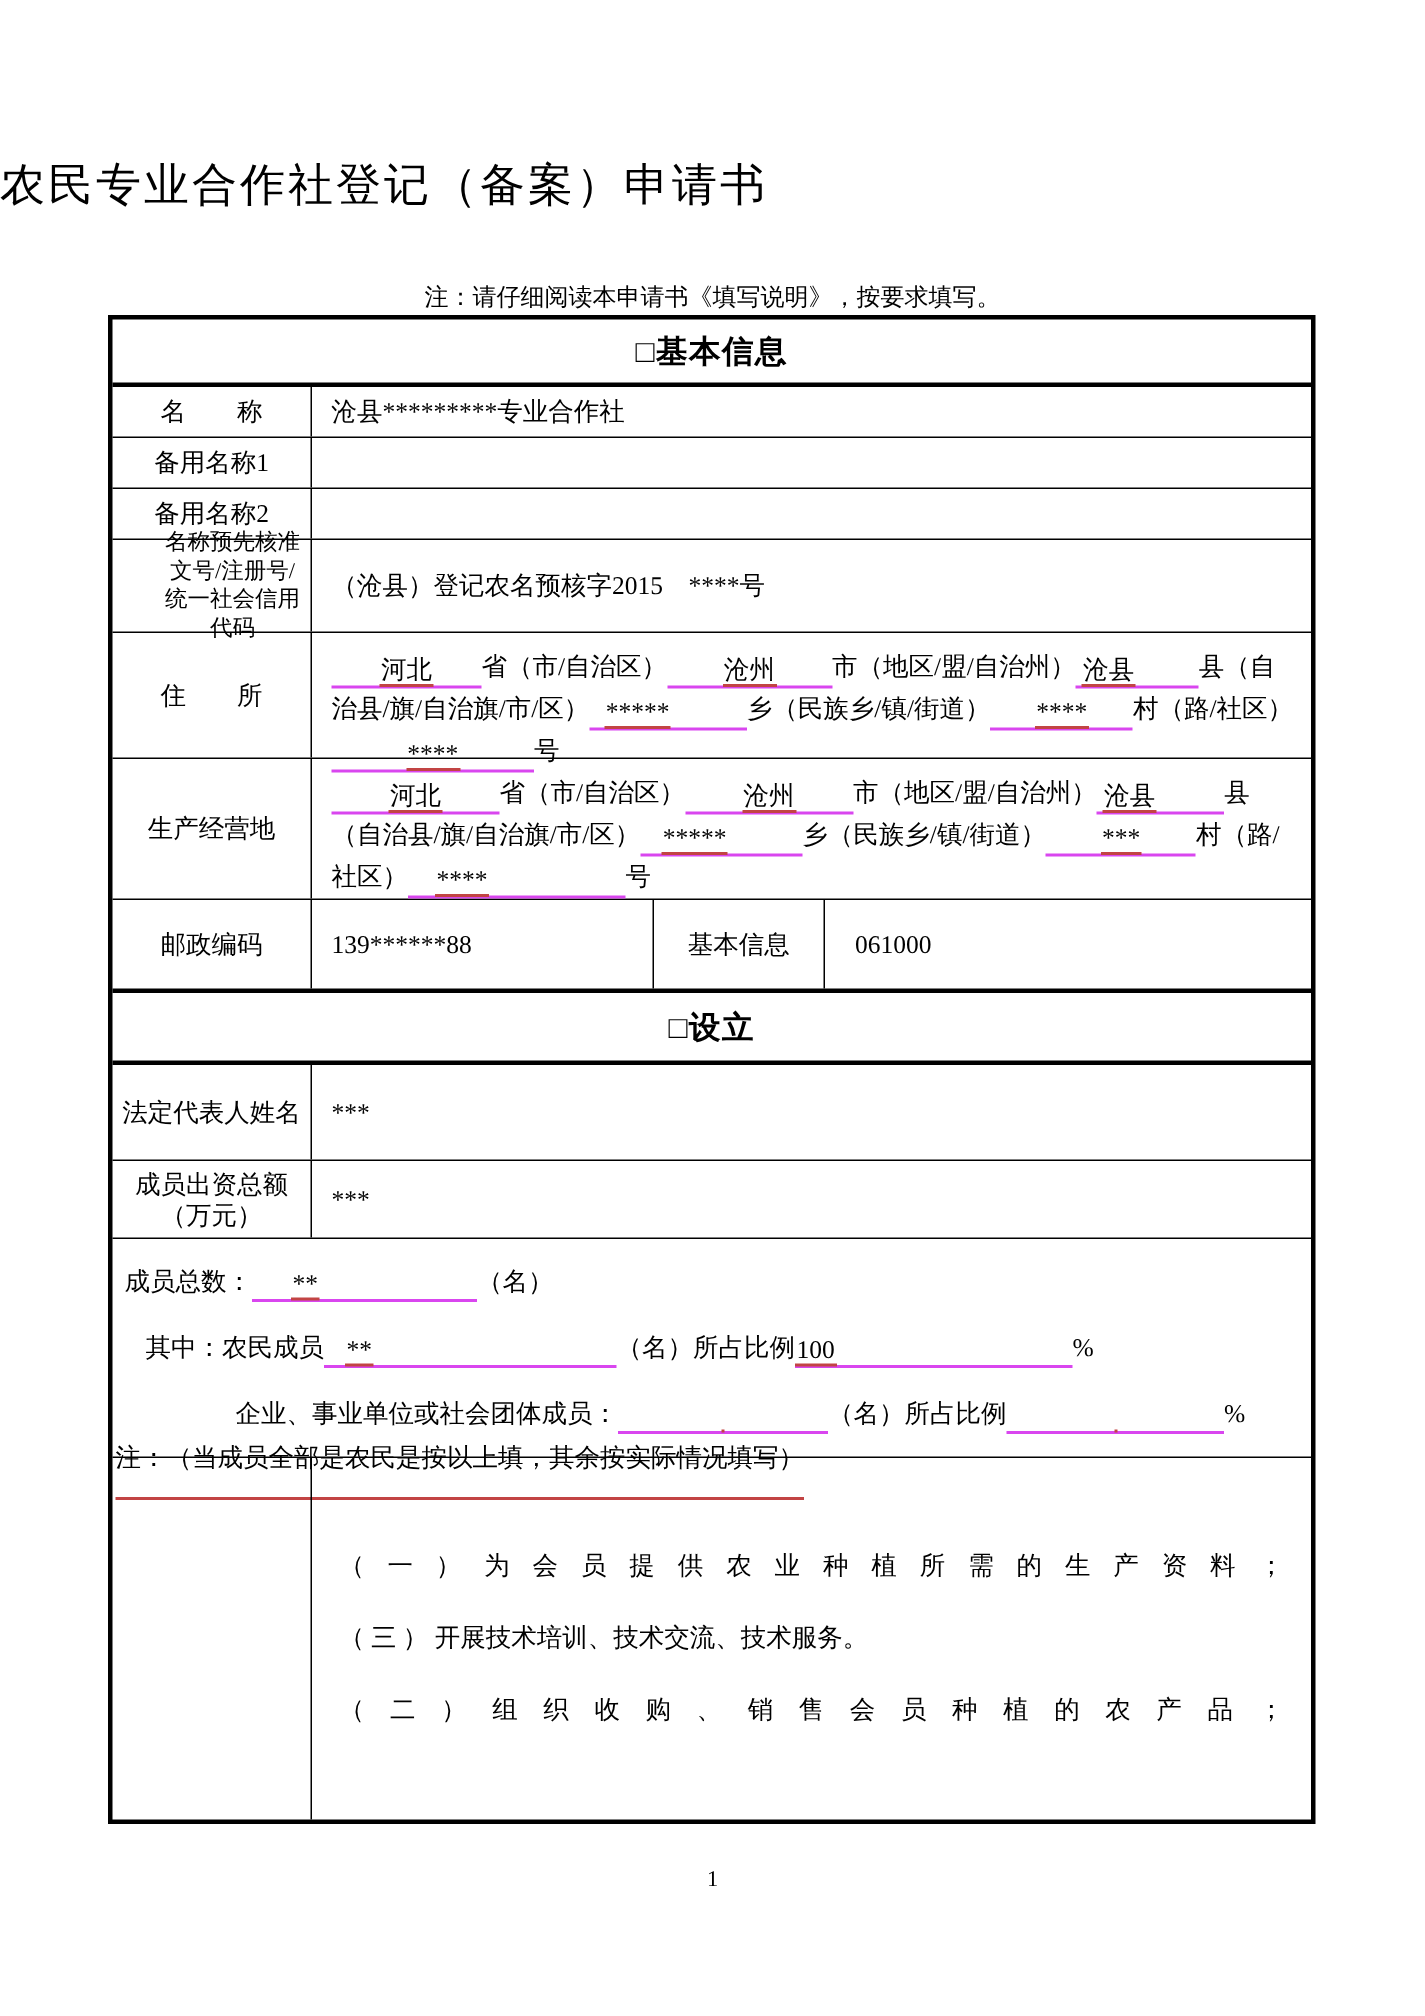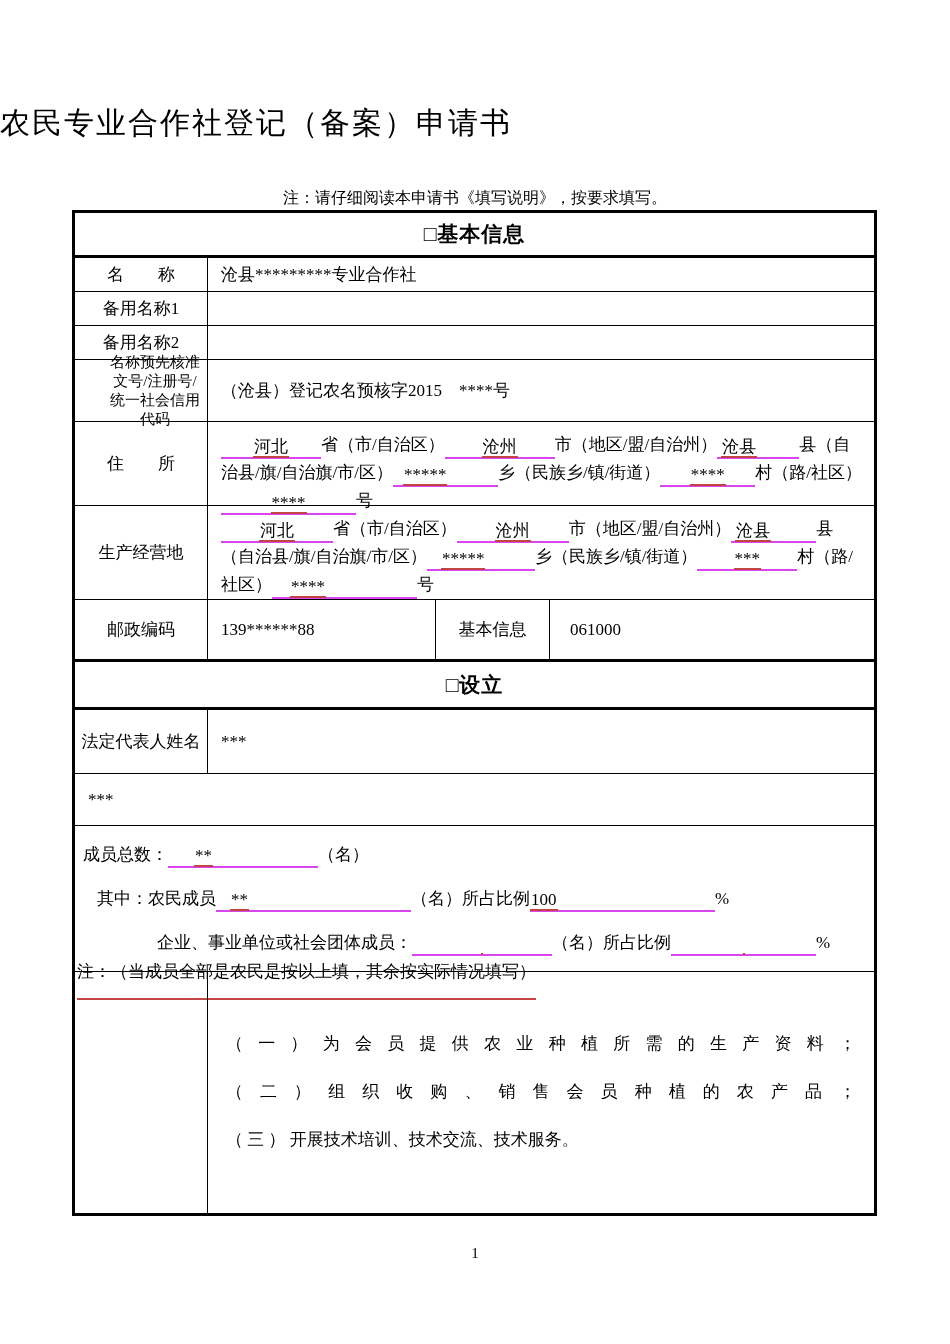"成员出资总额（万元）" div.lbl { html: none -> <div>成员出资总额（万元）</div> }
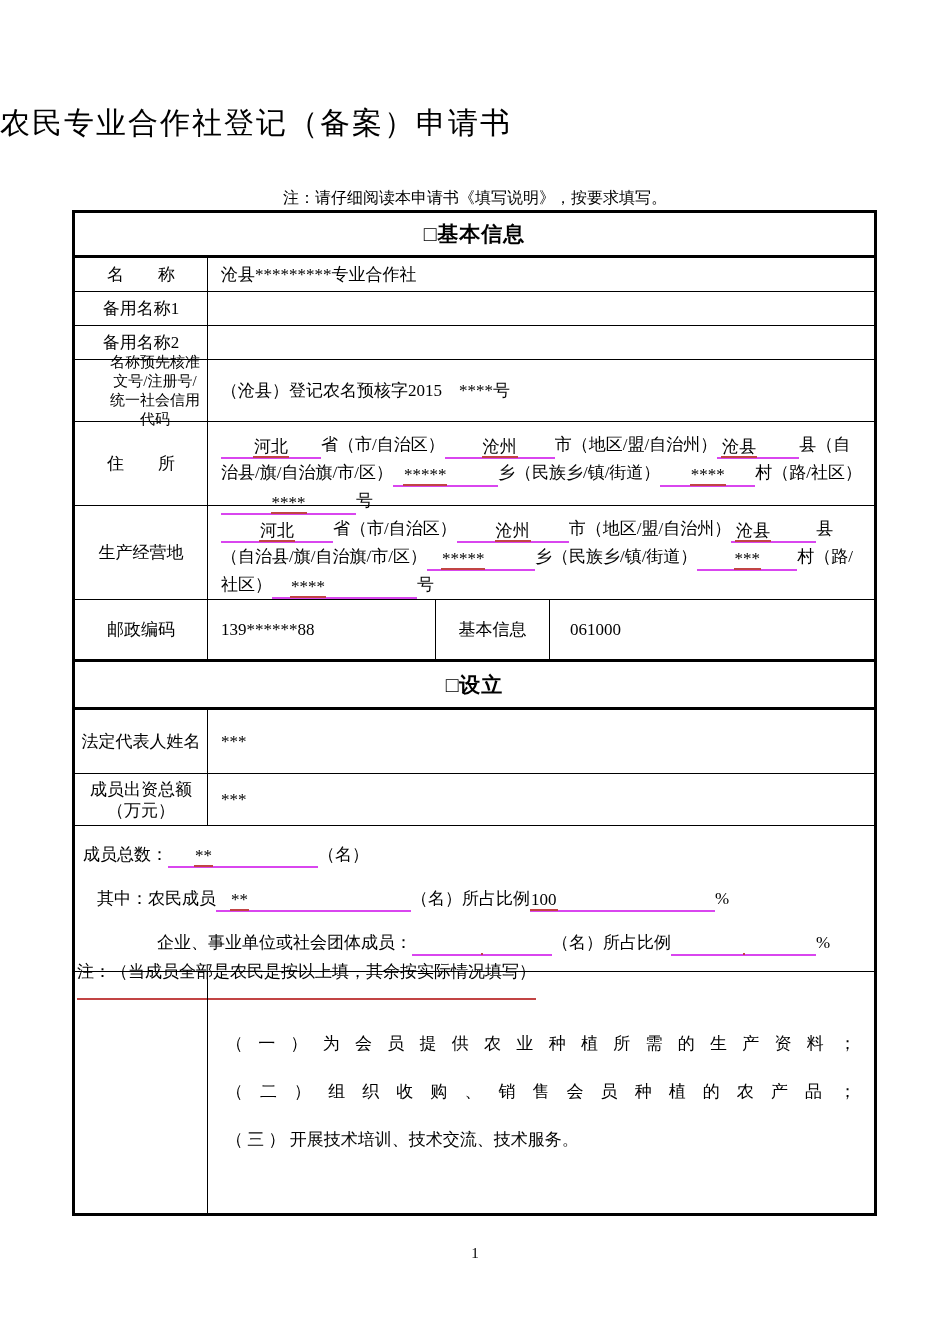"（ 二 ） 组 织" p.scope-line { order: before "（ 三 ） 开展技术培训、技术交流、技术服务。" -> after "（ 三 ） 开展技术培训、技术交流、技术服务。" }
